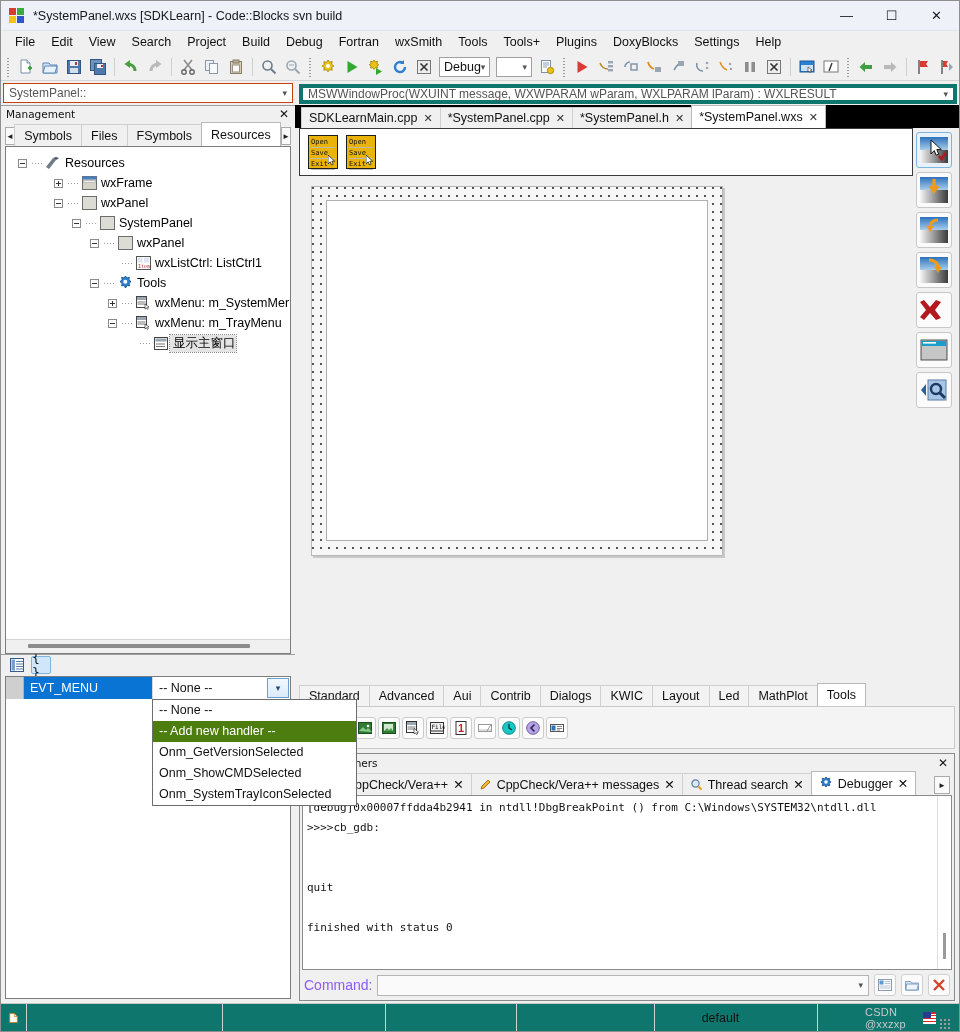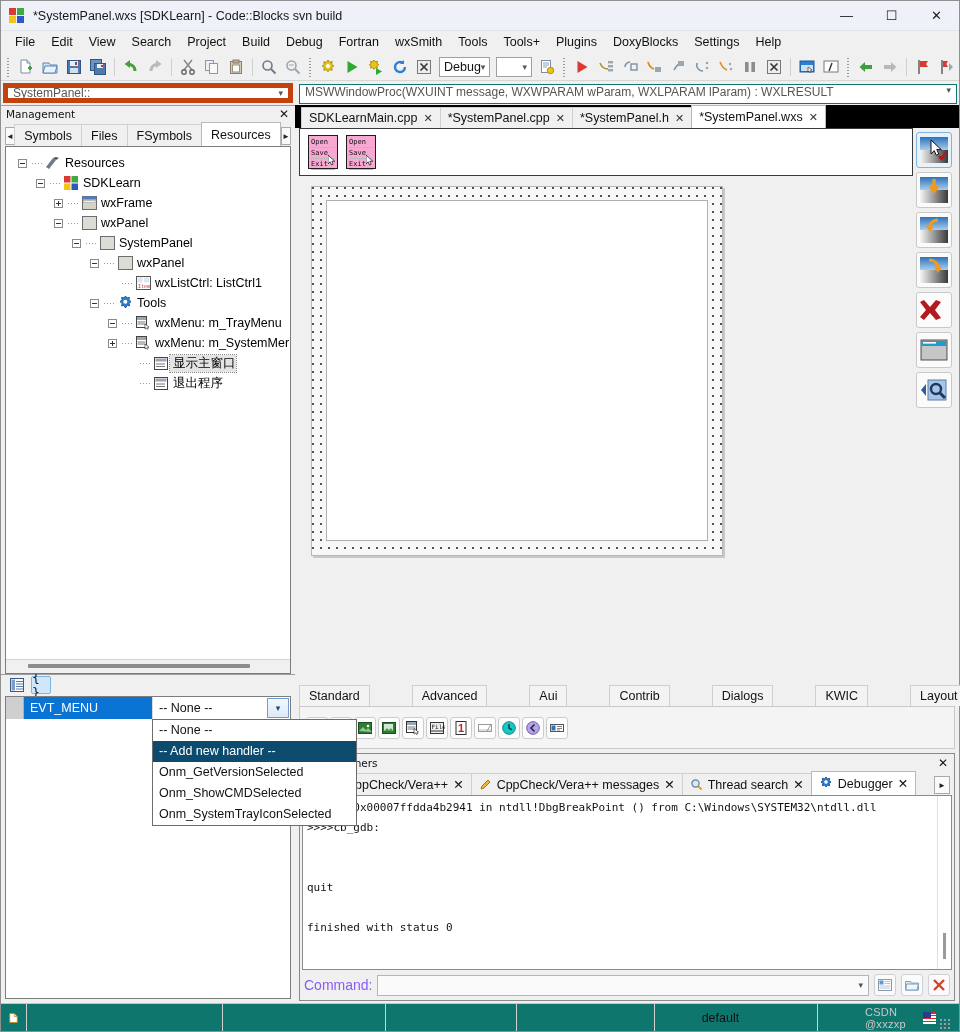"SystemPanel::" .scope-combo { border: 5px solid #c2410c -> 1px solid #c2410c }
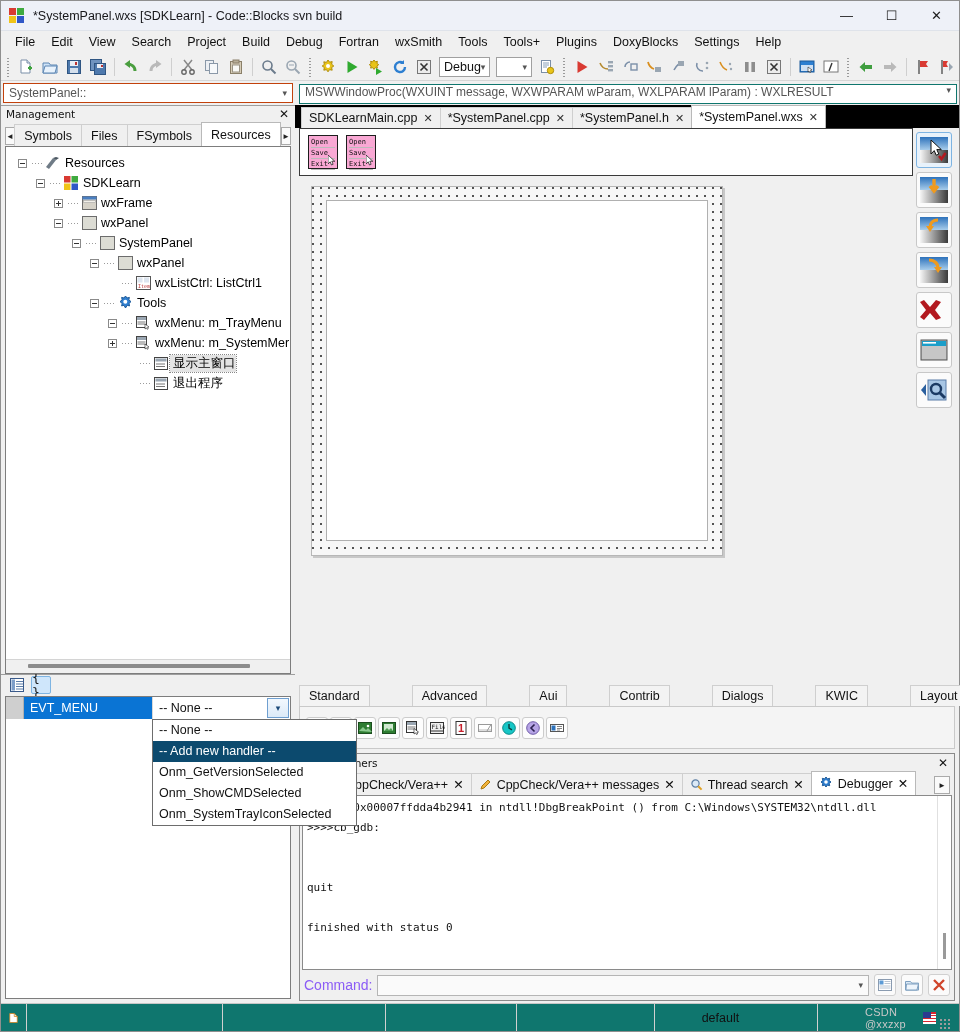"MSWWindowProc(WXUINT message, WXWPARAM" .func-combo { align-items: flex-start -> center; border: 1px solid #0f766e -> 4px solid #0f766e }
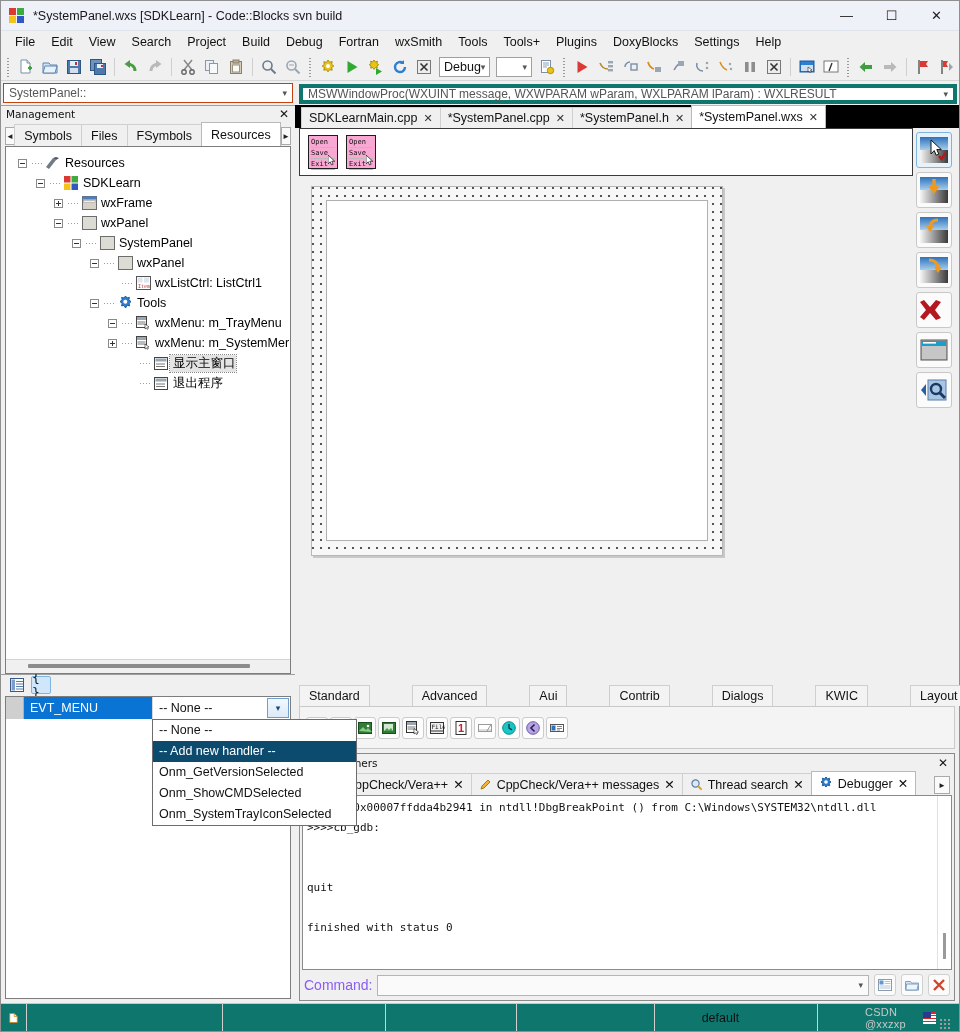"Open" .menu-thumb { background: #f9a8d4 -> #eab308 }
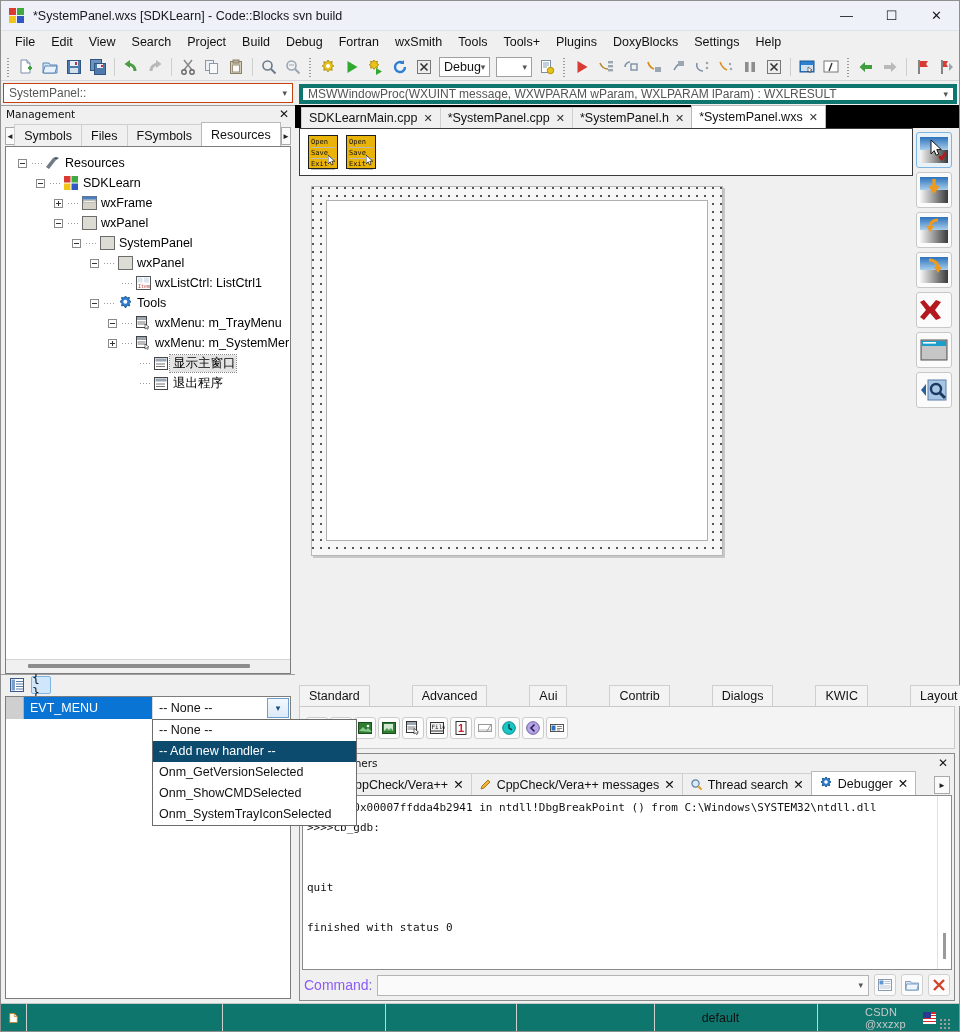"SDKLearn" div.trow { html: <div> <span> <span></span> </span> <span></span> <span> <svg> <rect></rect> <rect></rect> <rect></rect> <rect></rect> </svg> </span> <span>SDKLearn</span> </div> -> none }
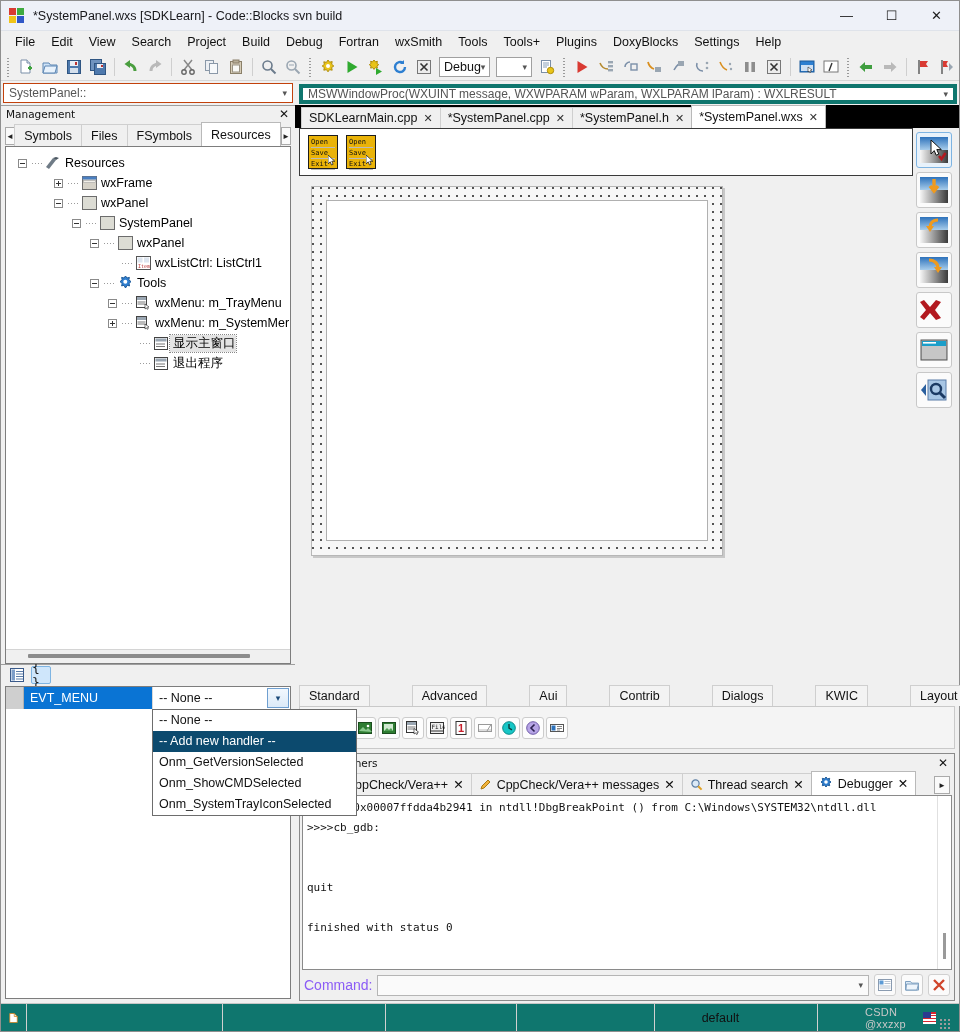"wxMenu: m_TrayMenu" div.trow { order: before "wxMenu: m_SystemMer" -> after "wxMenu: m_SystemMer" }
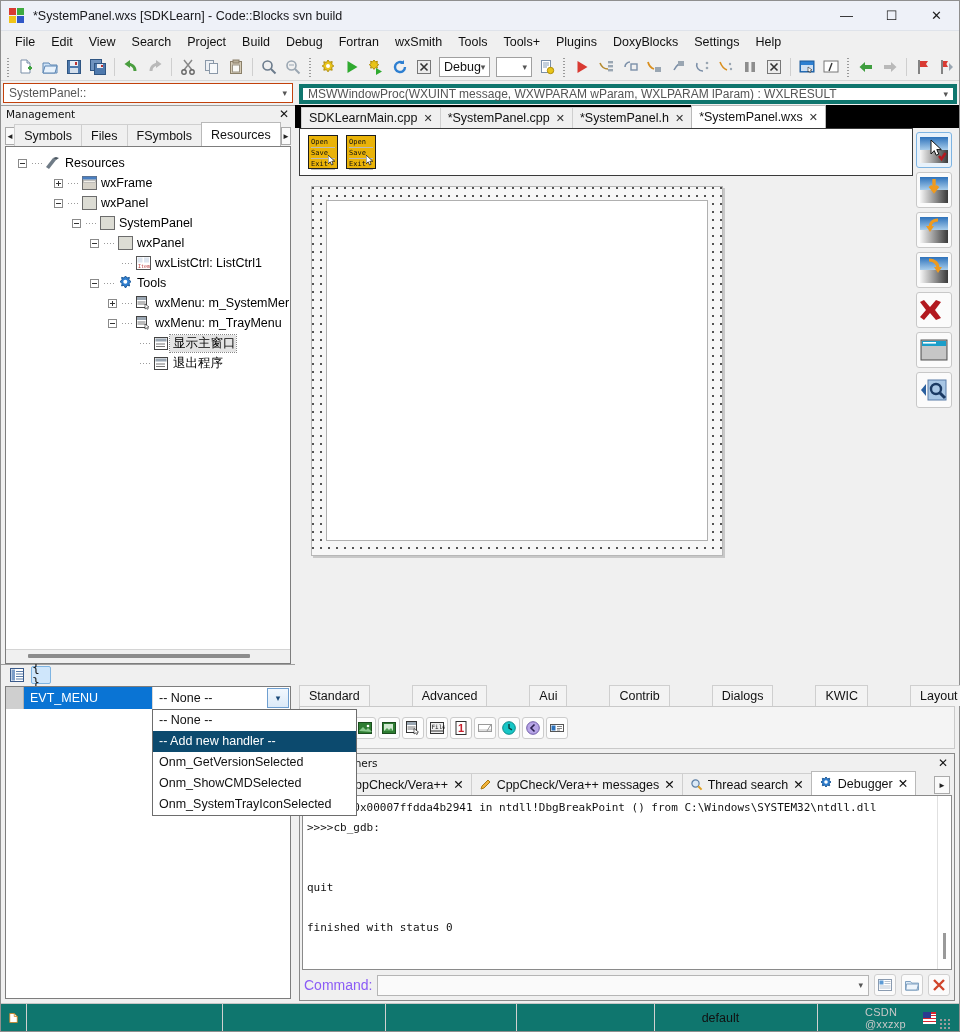"退出程序" div.trow { html: <div> <span></span> <span></span> <span> <svg> <rect></rect> <rect></rect> <path></path> </svg> </span> <span>退出程序</span> </div> -> none }
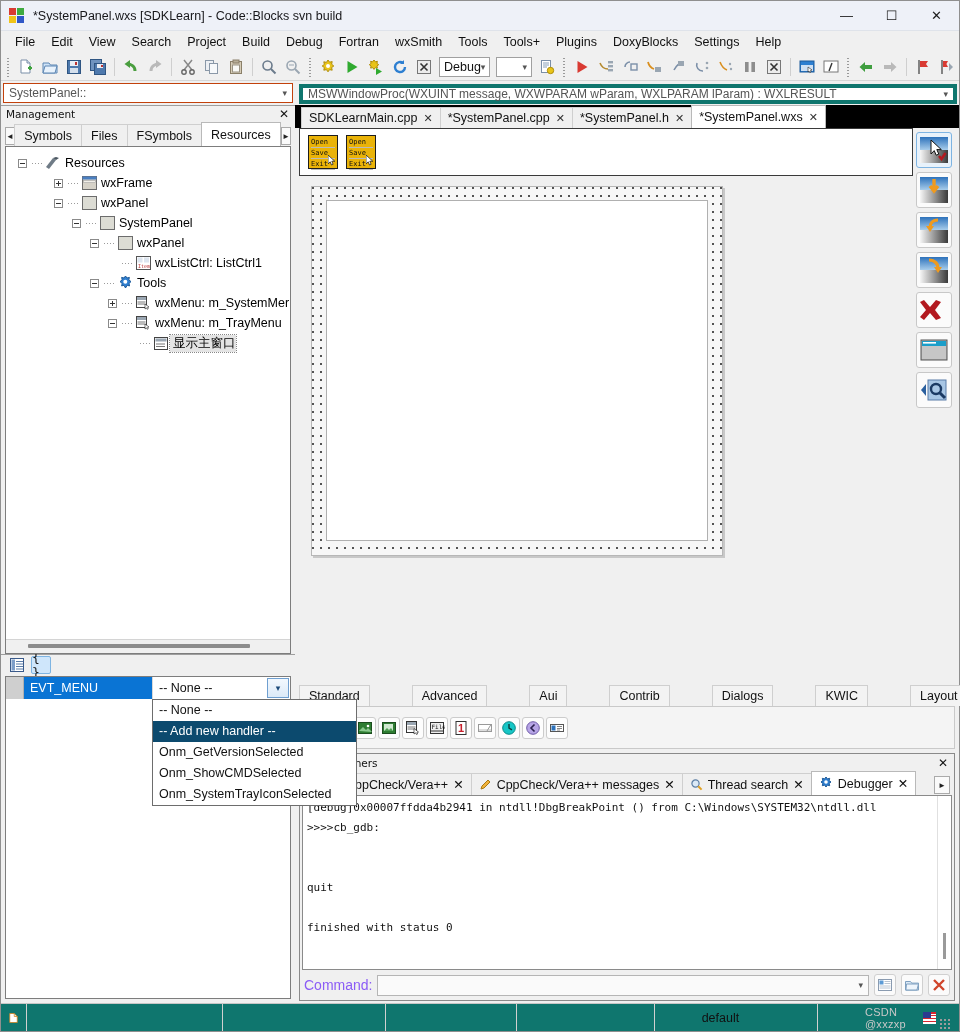"Standard" .pal-tabs { gap: 43px -> none }
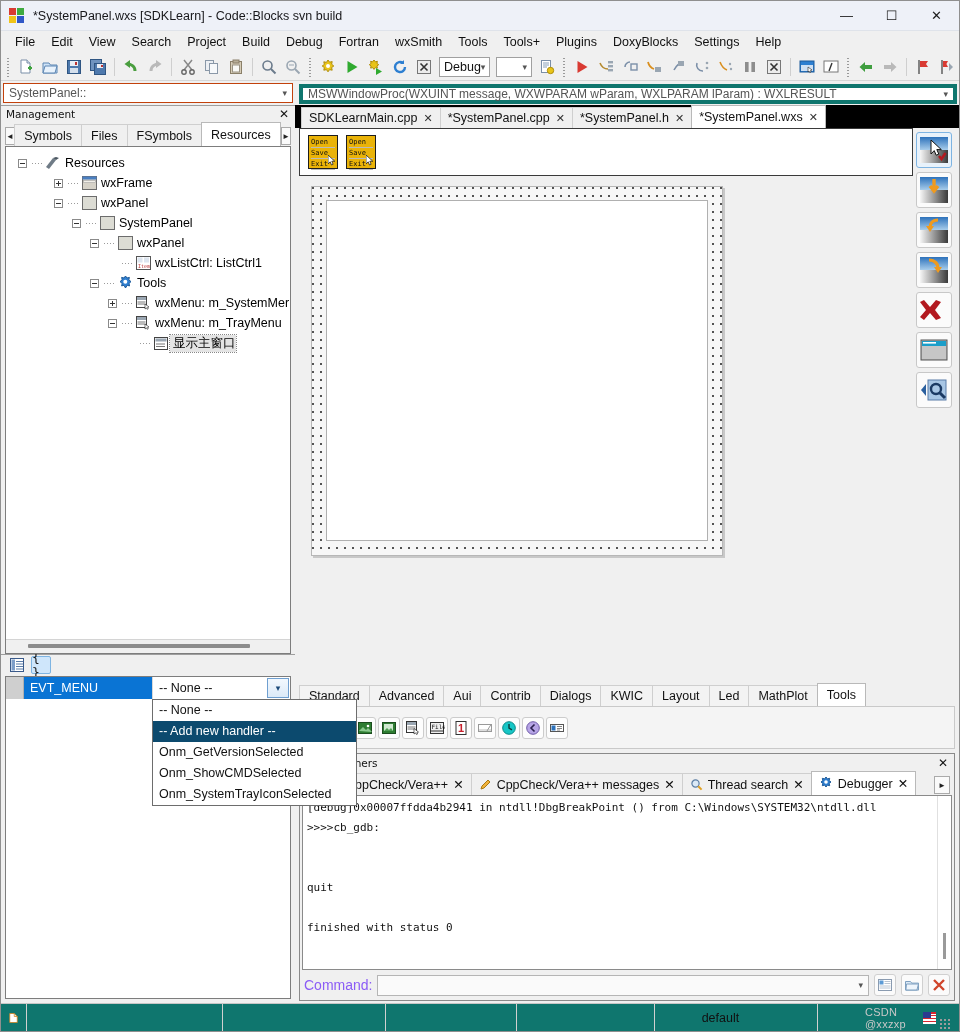"-- Add new handler --" .dd-item.sel { background: #0c4a6e -> #4d7c0f }
